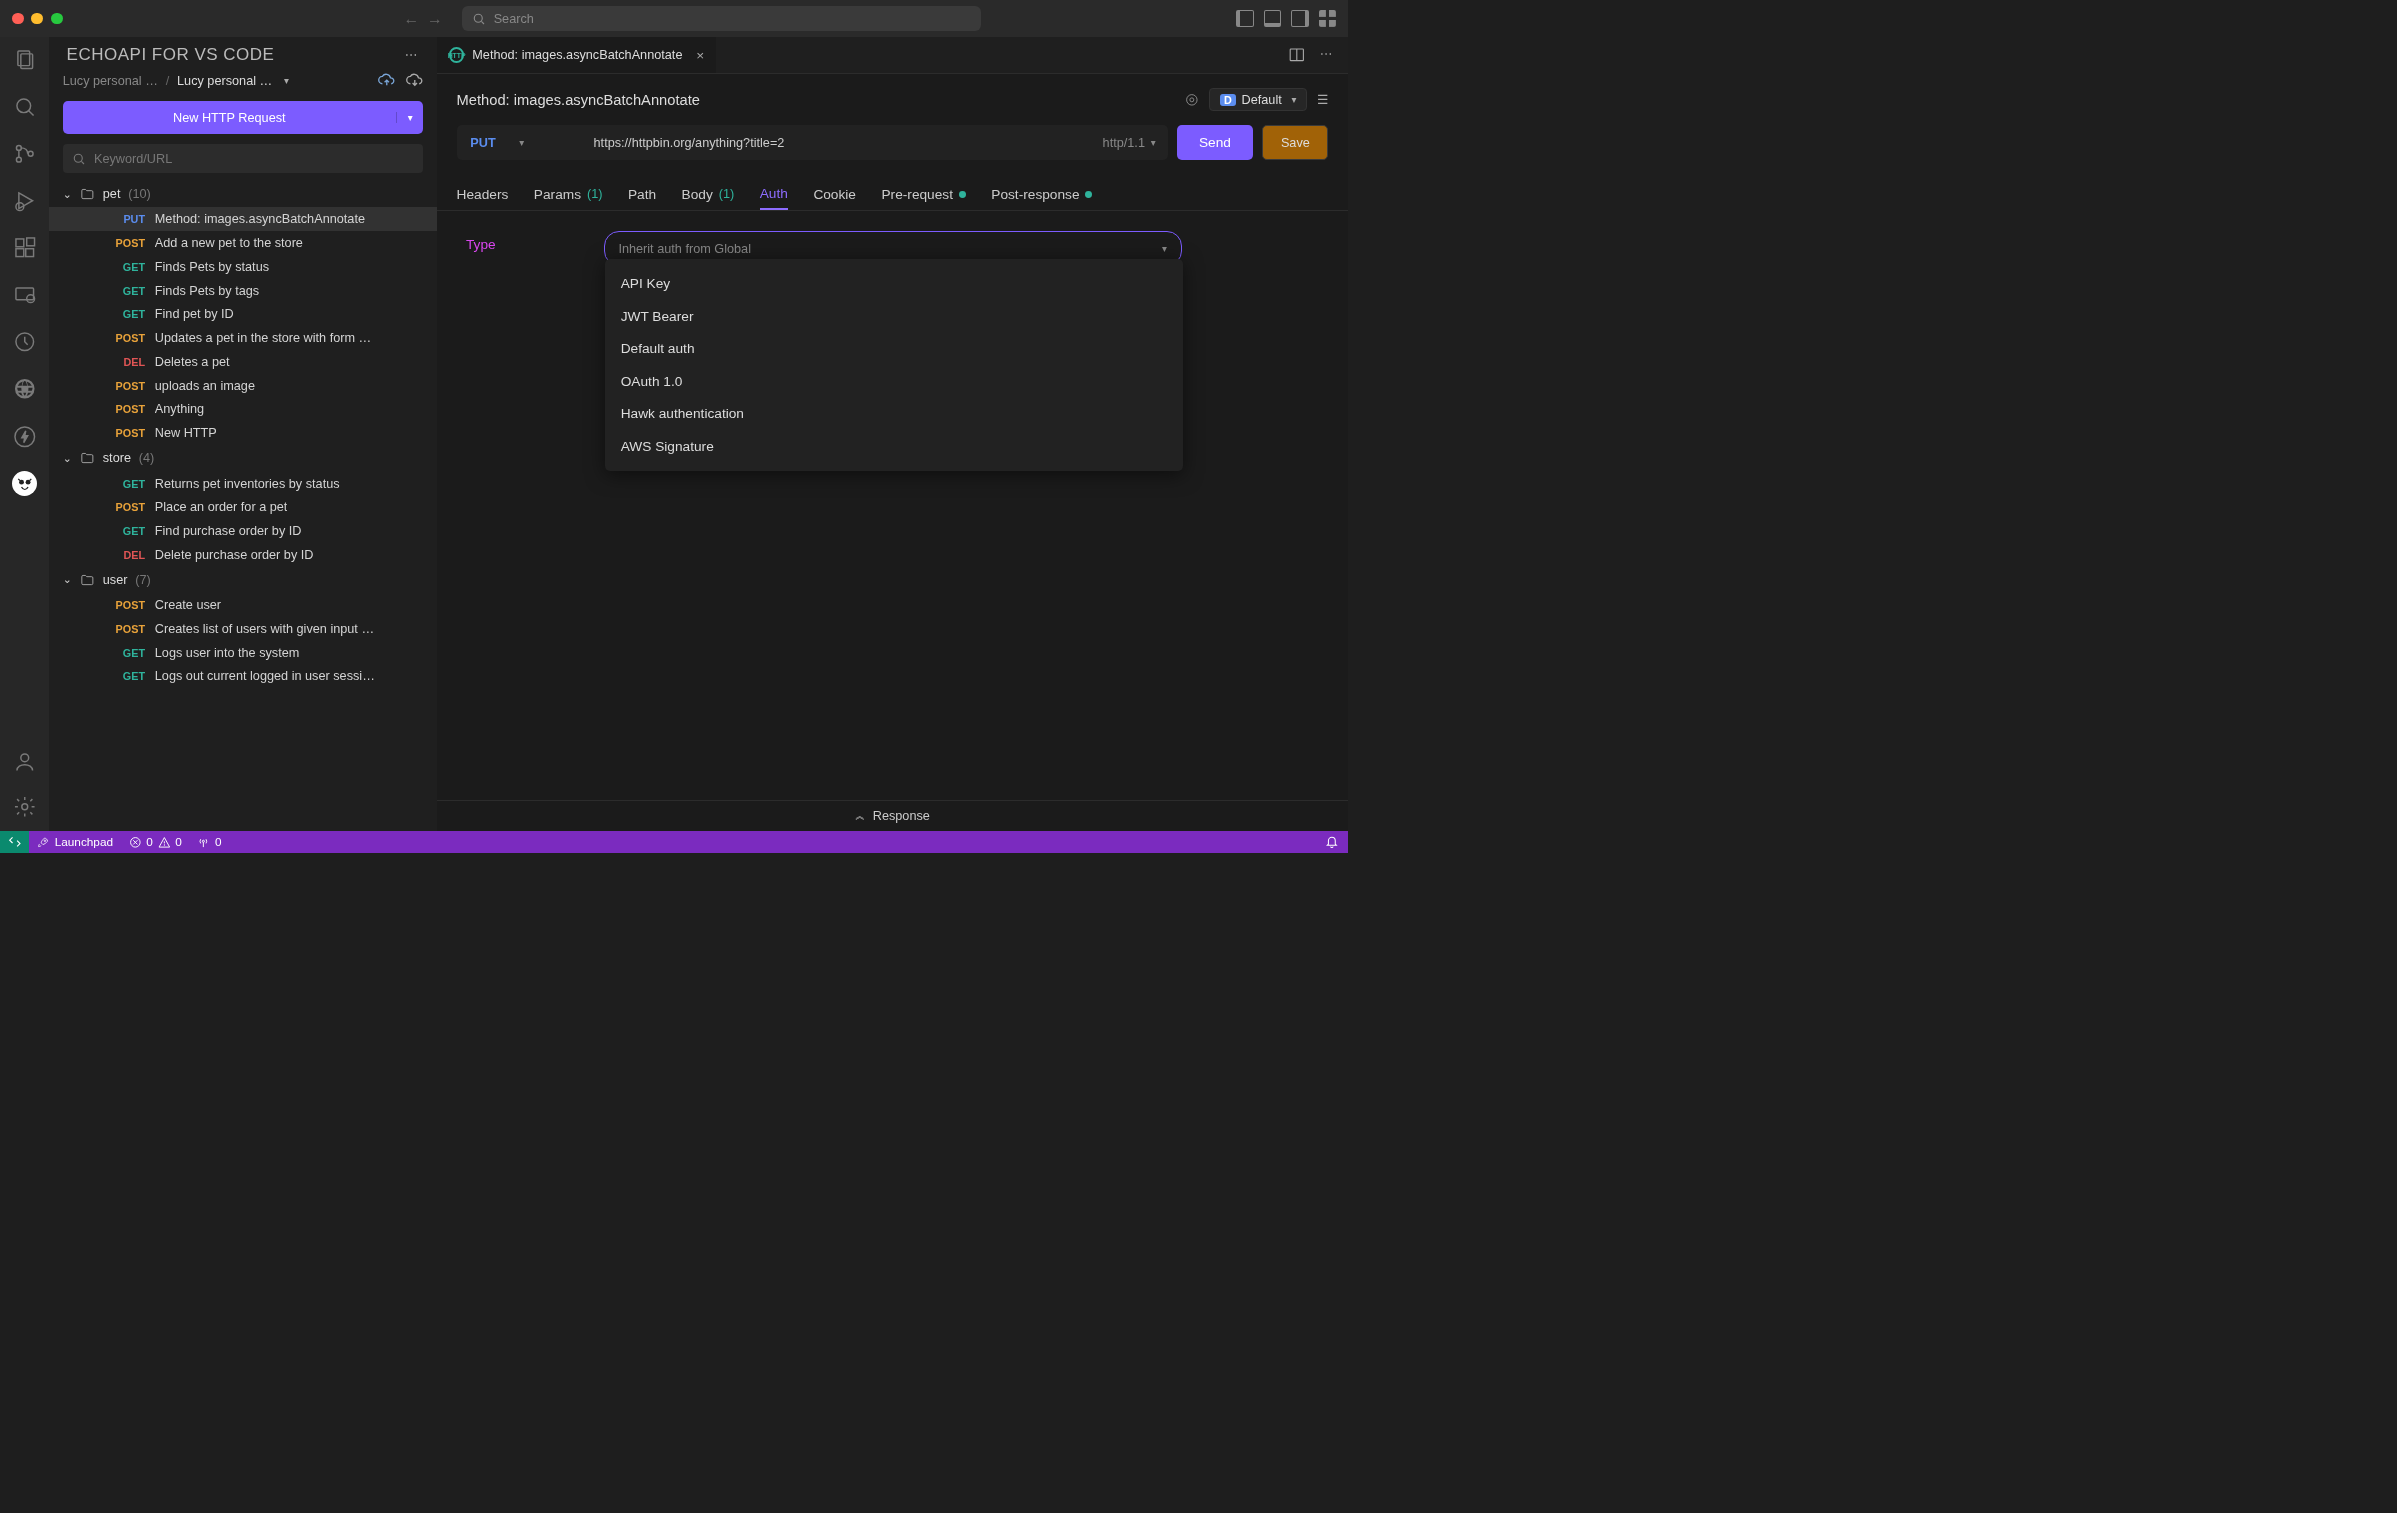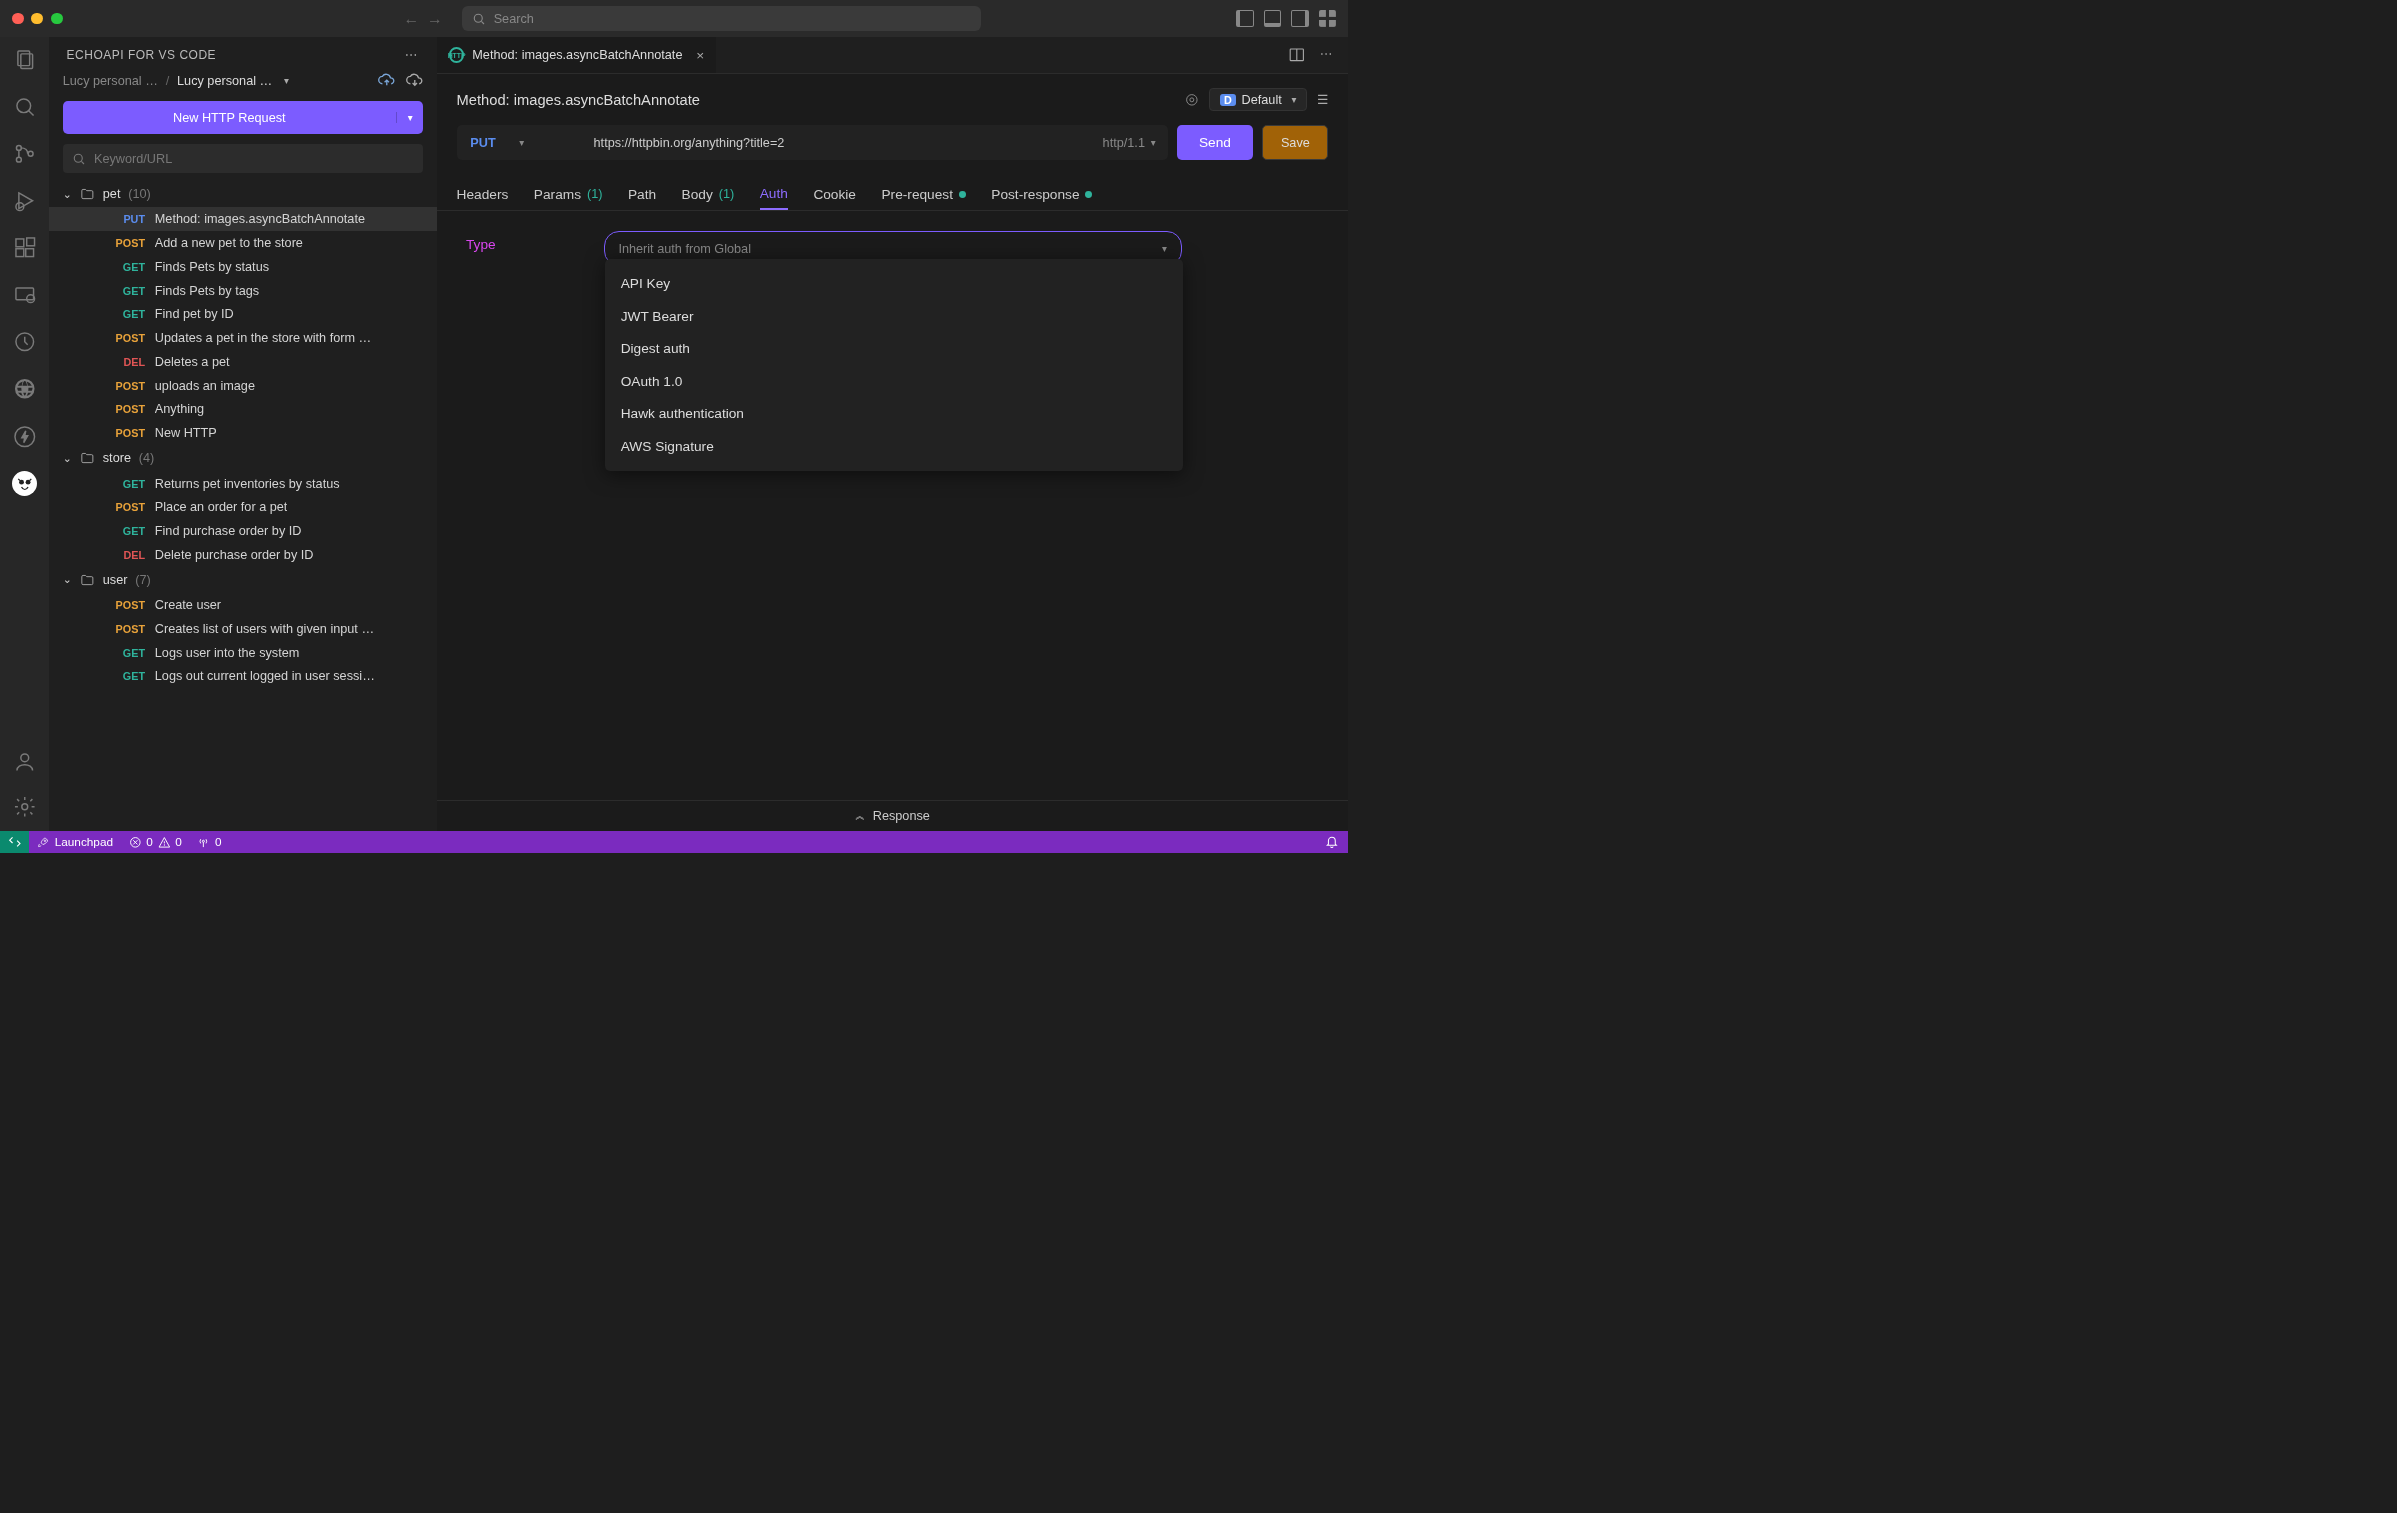"ECHOAPI FOR VS CODE" .sidebar-title { font-size: 12px -> 17px }
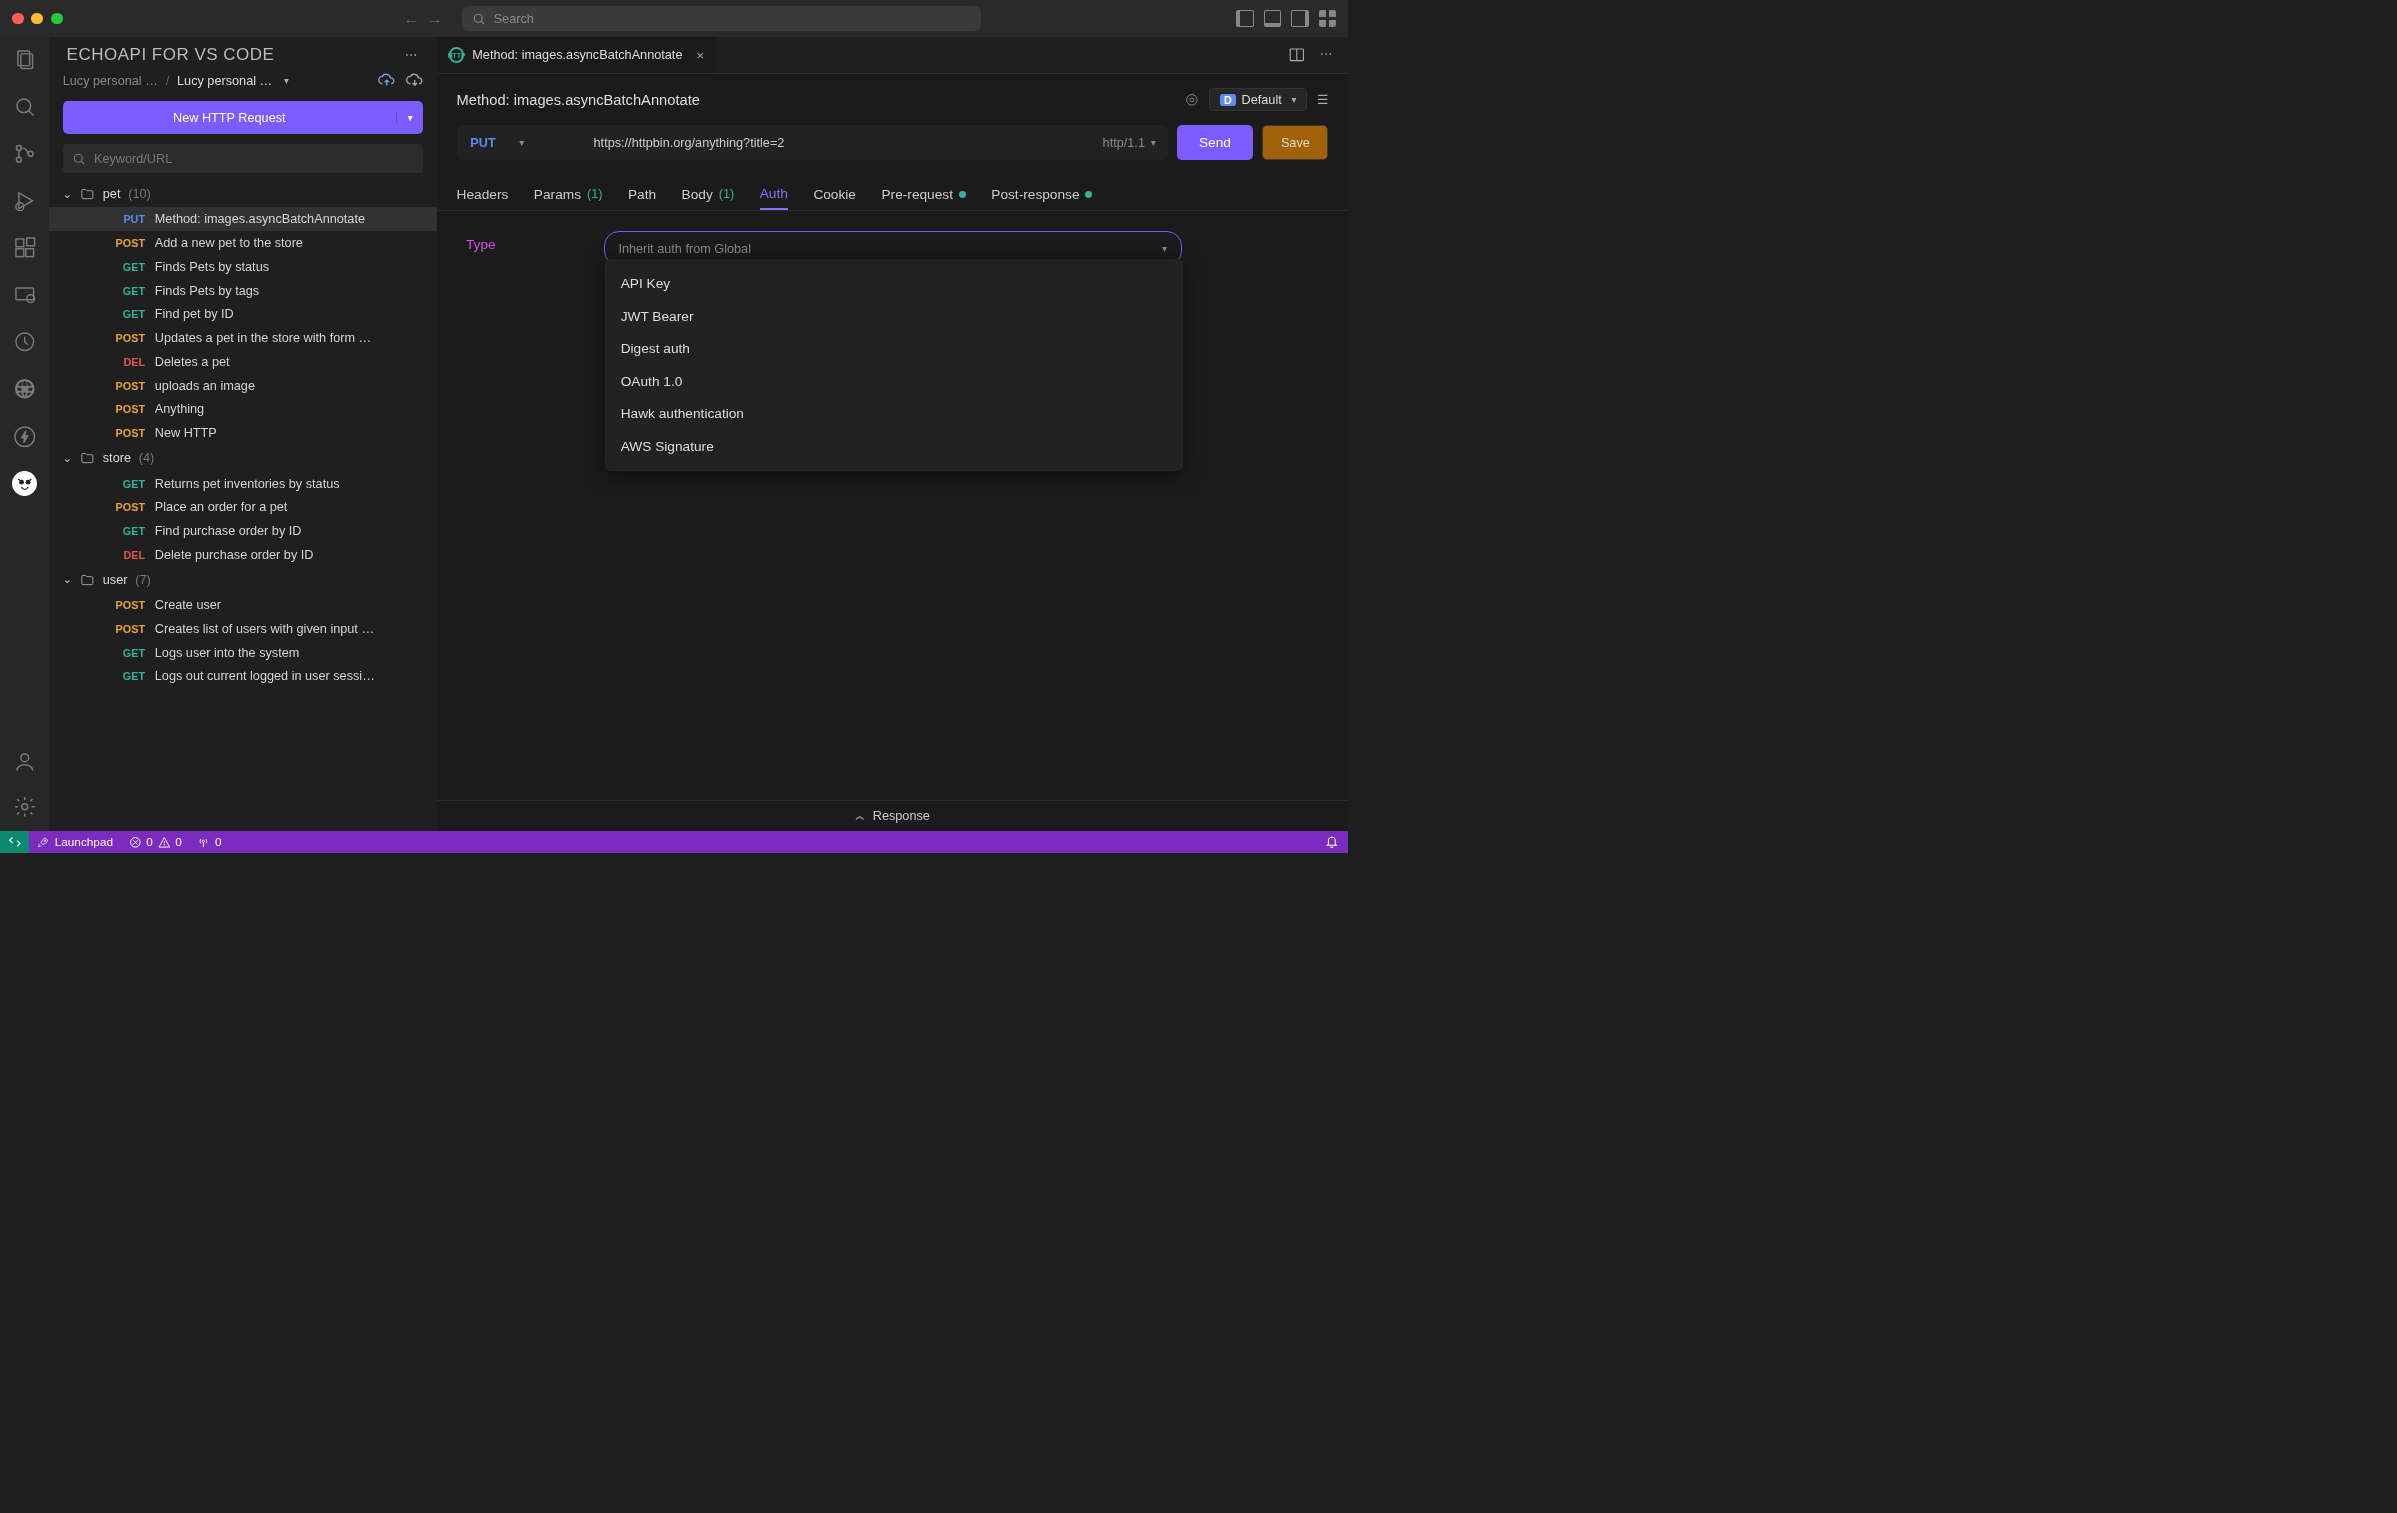"Digest auth" div.dropdown-item { text: Digest -> Default }
